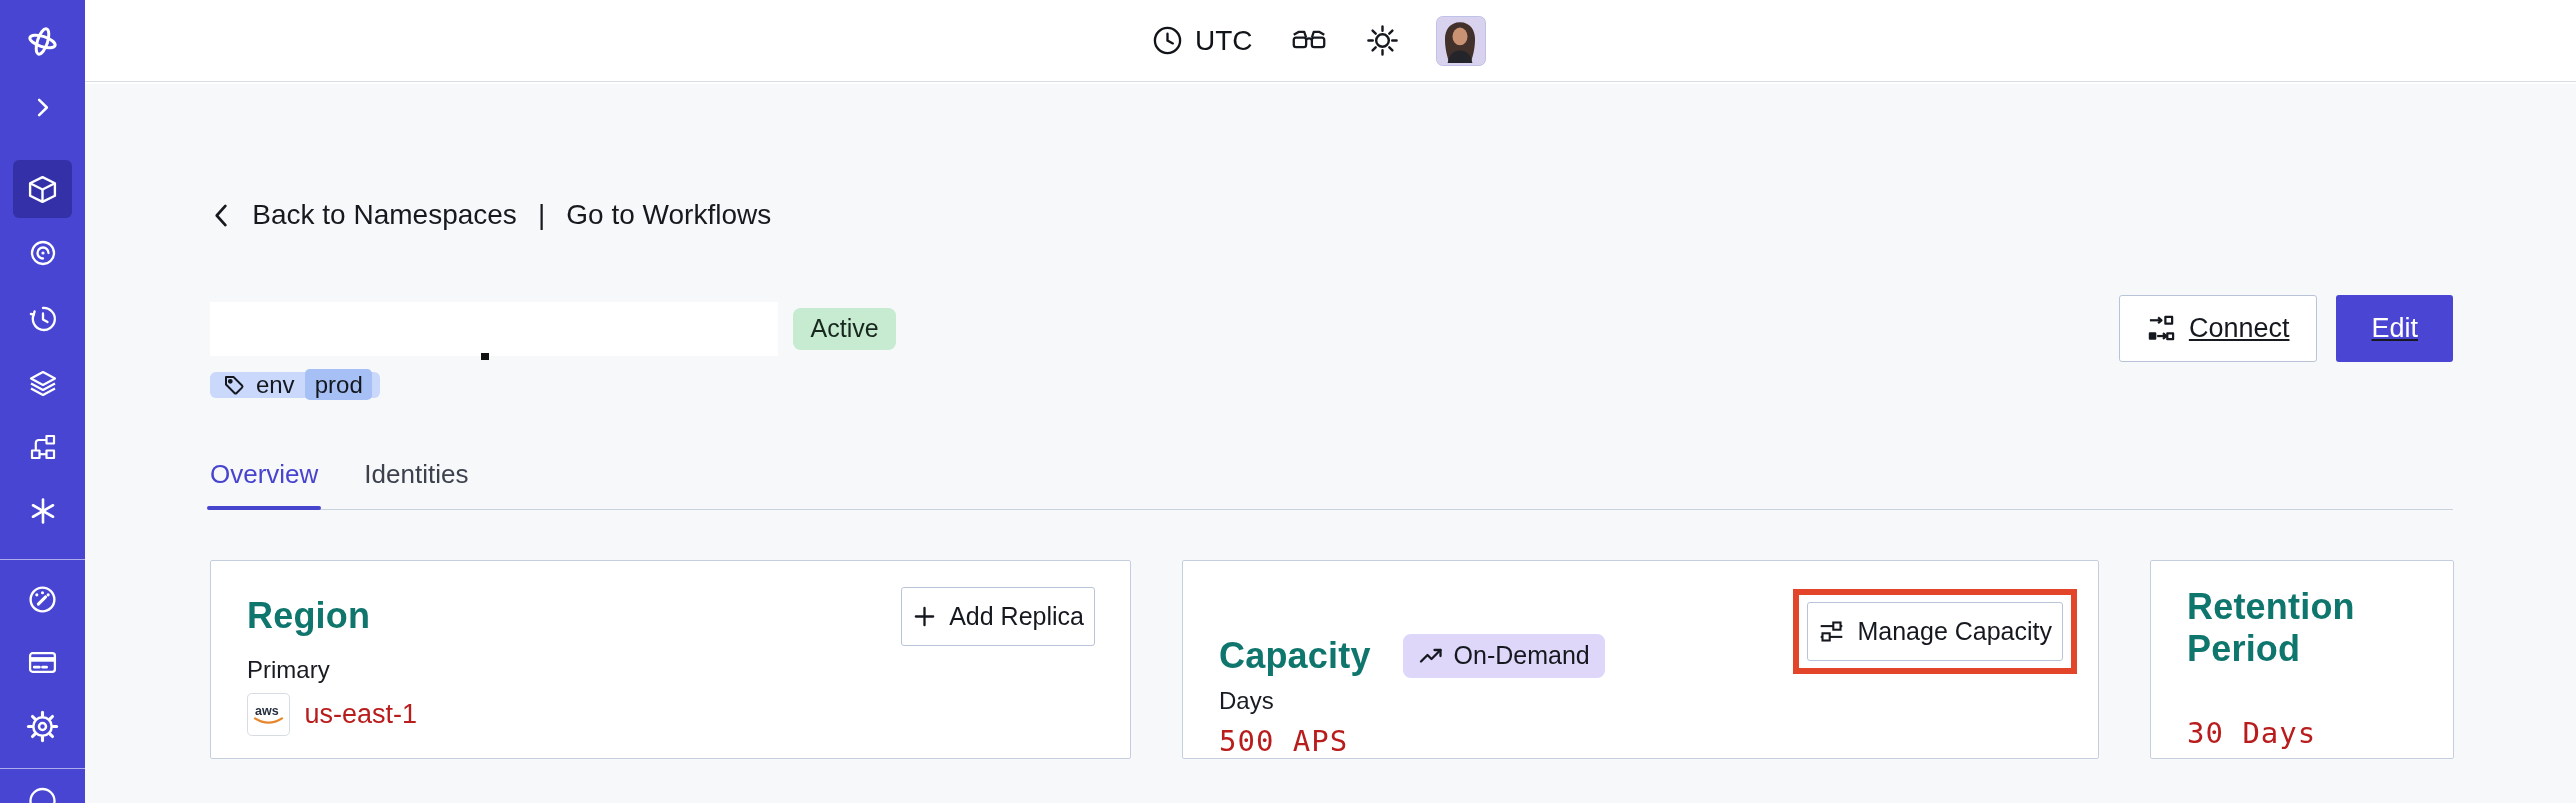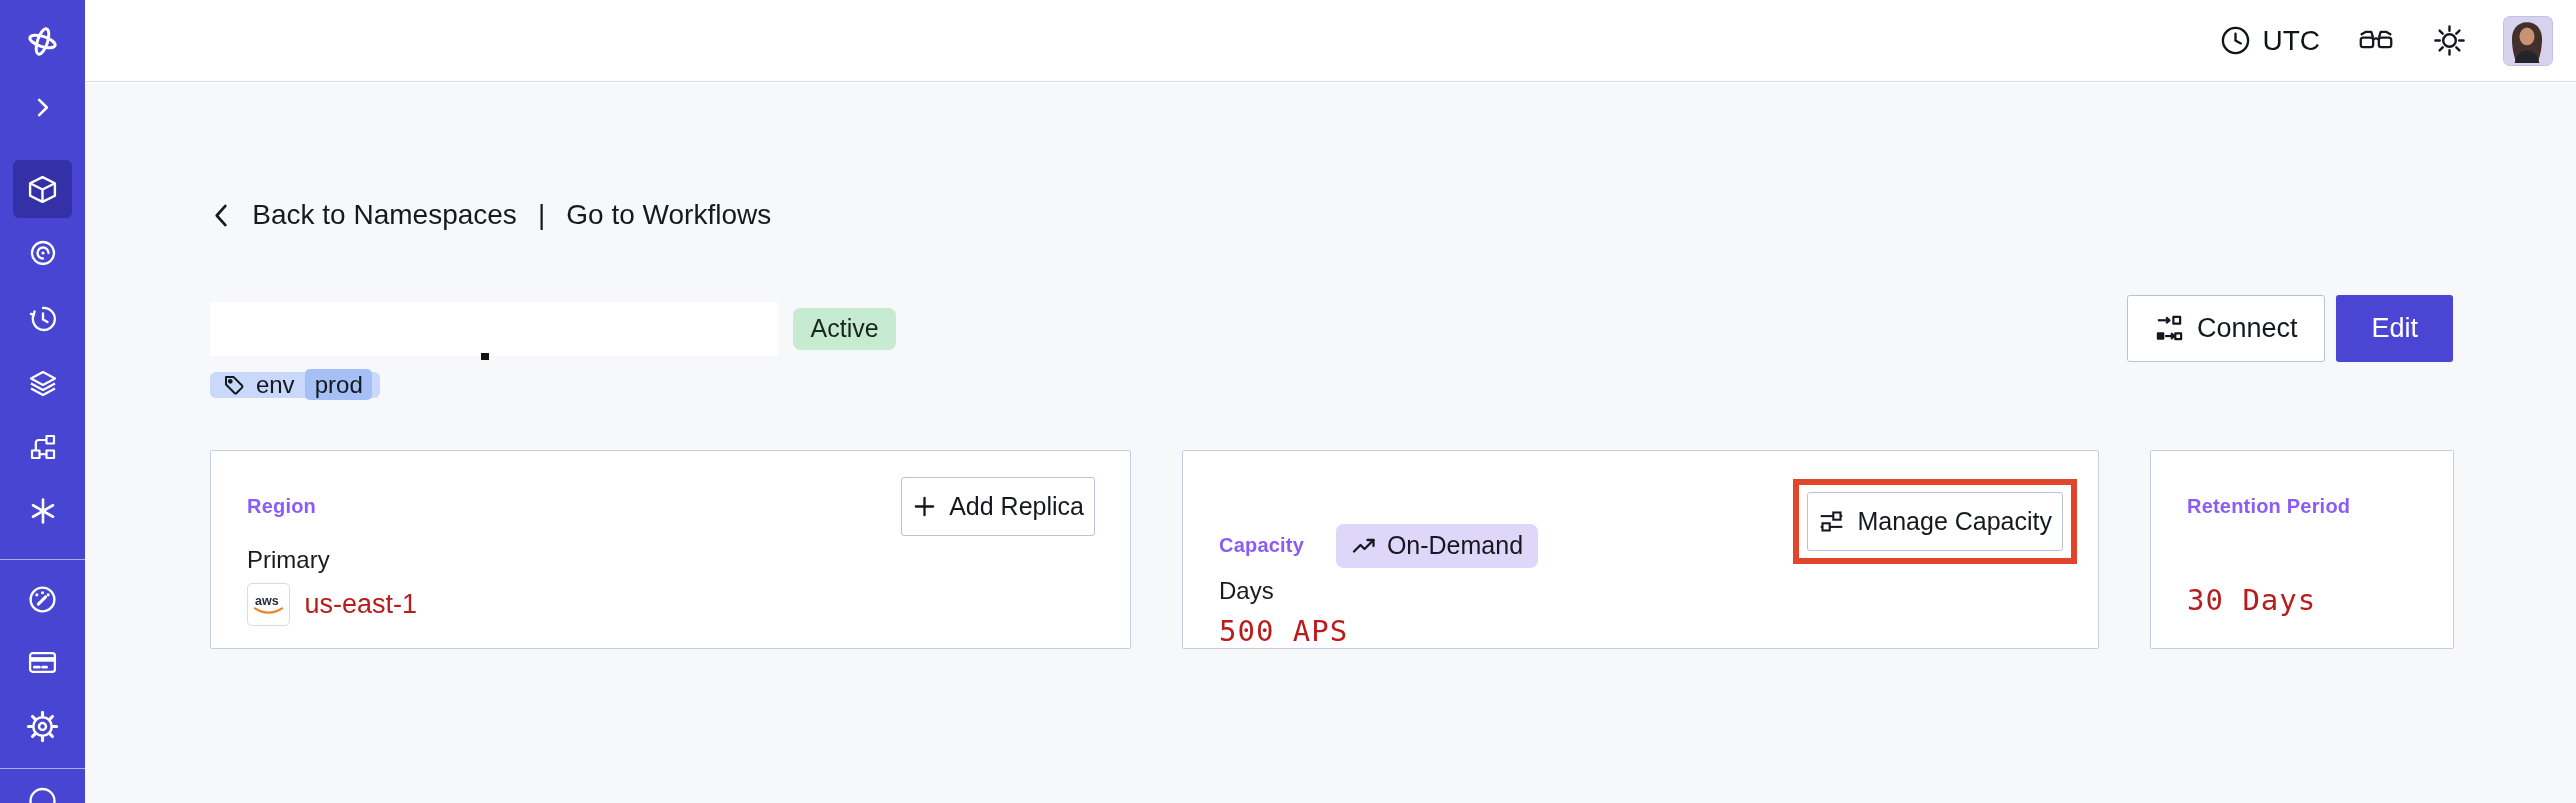"UTC" .topbar { justify-content: flex-end -> center }
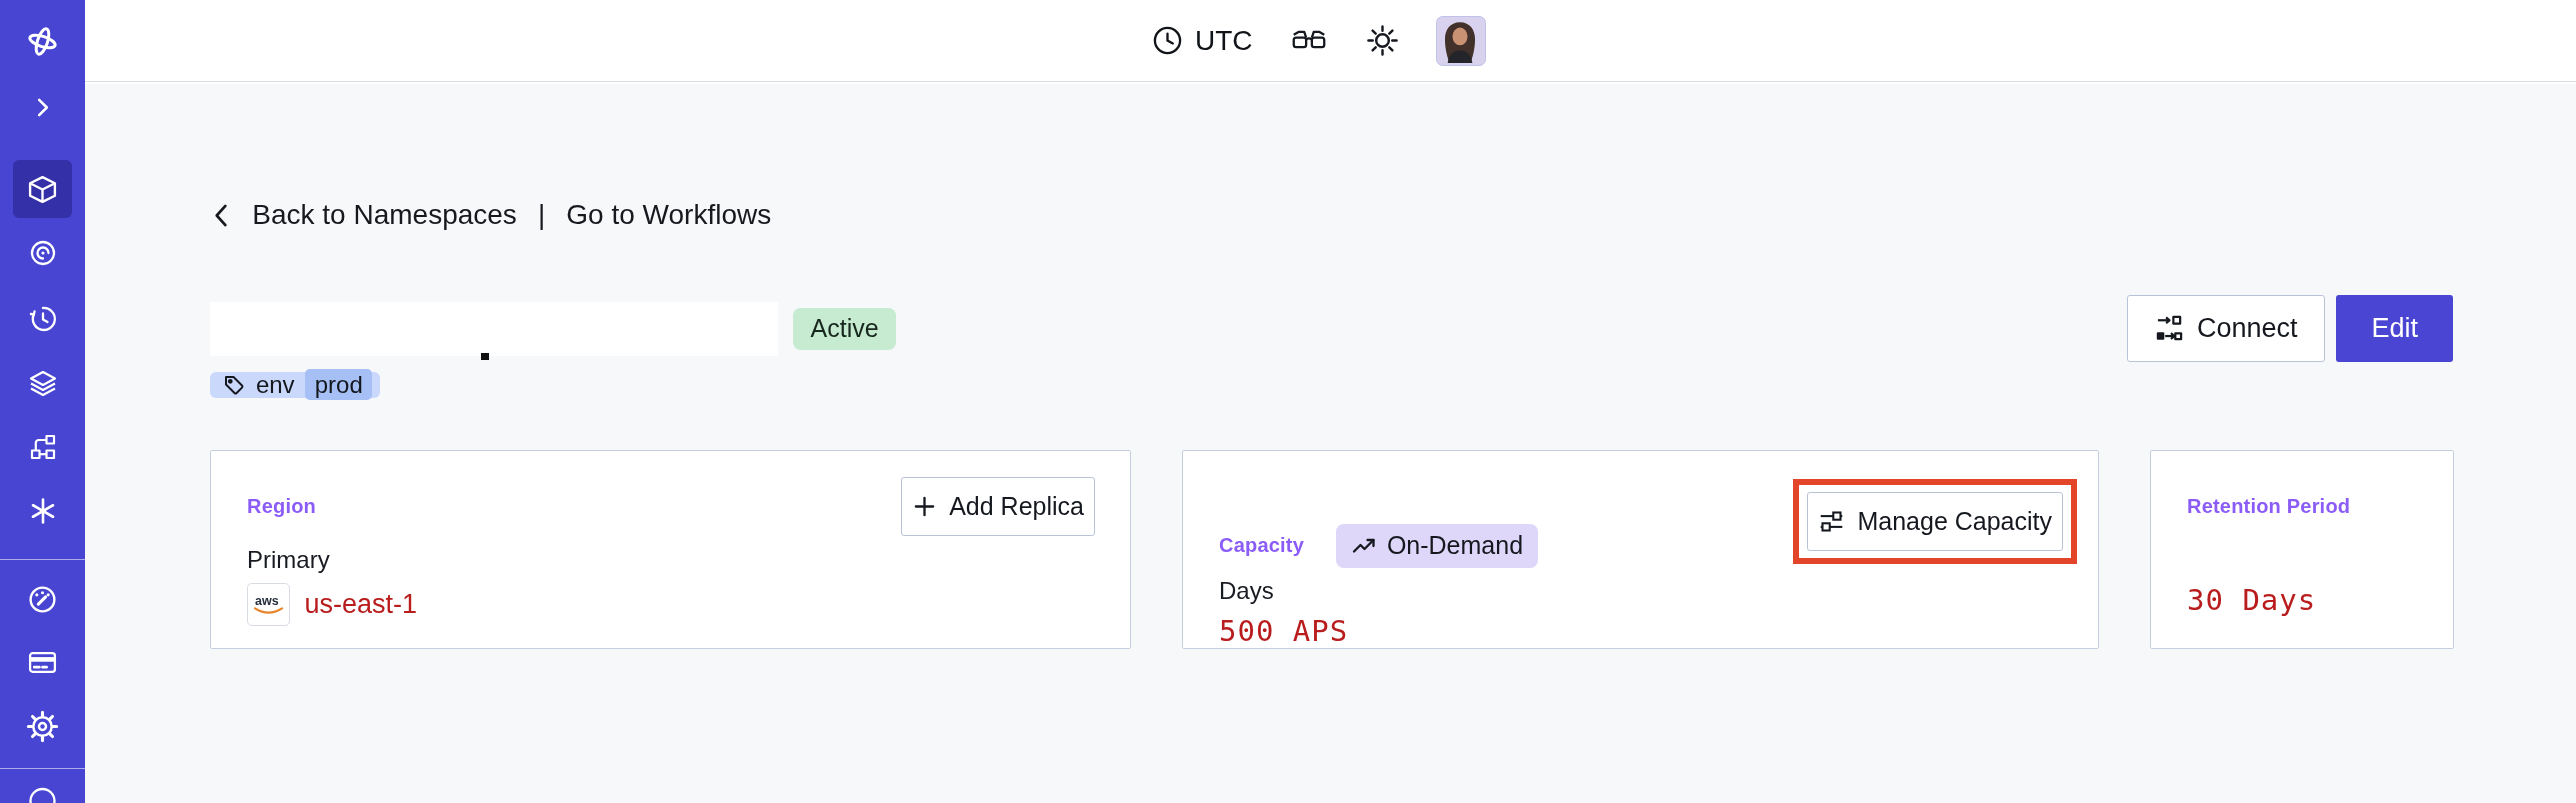"Connect" .actions { gap: 11px -> 19px; text-decoration: none -> underline }
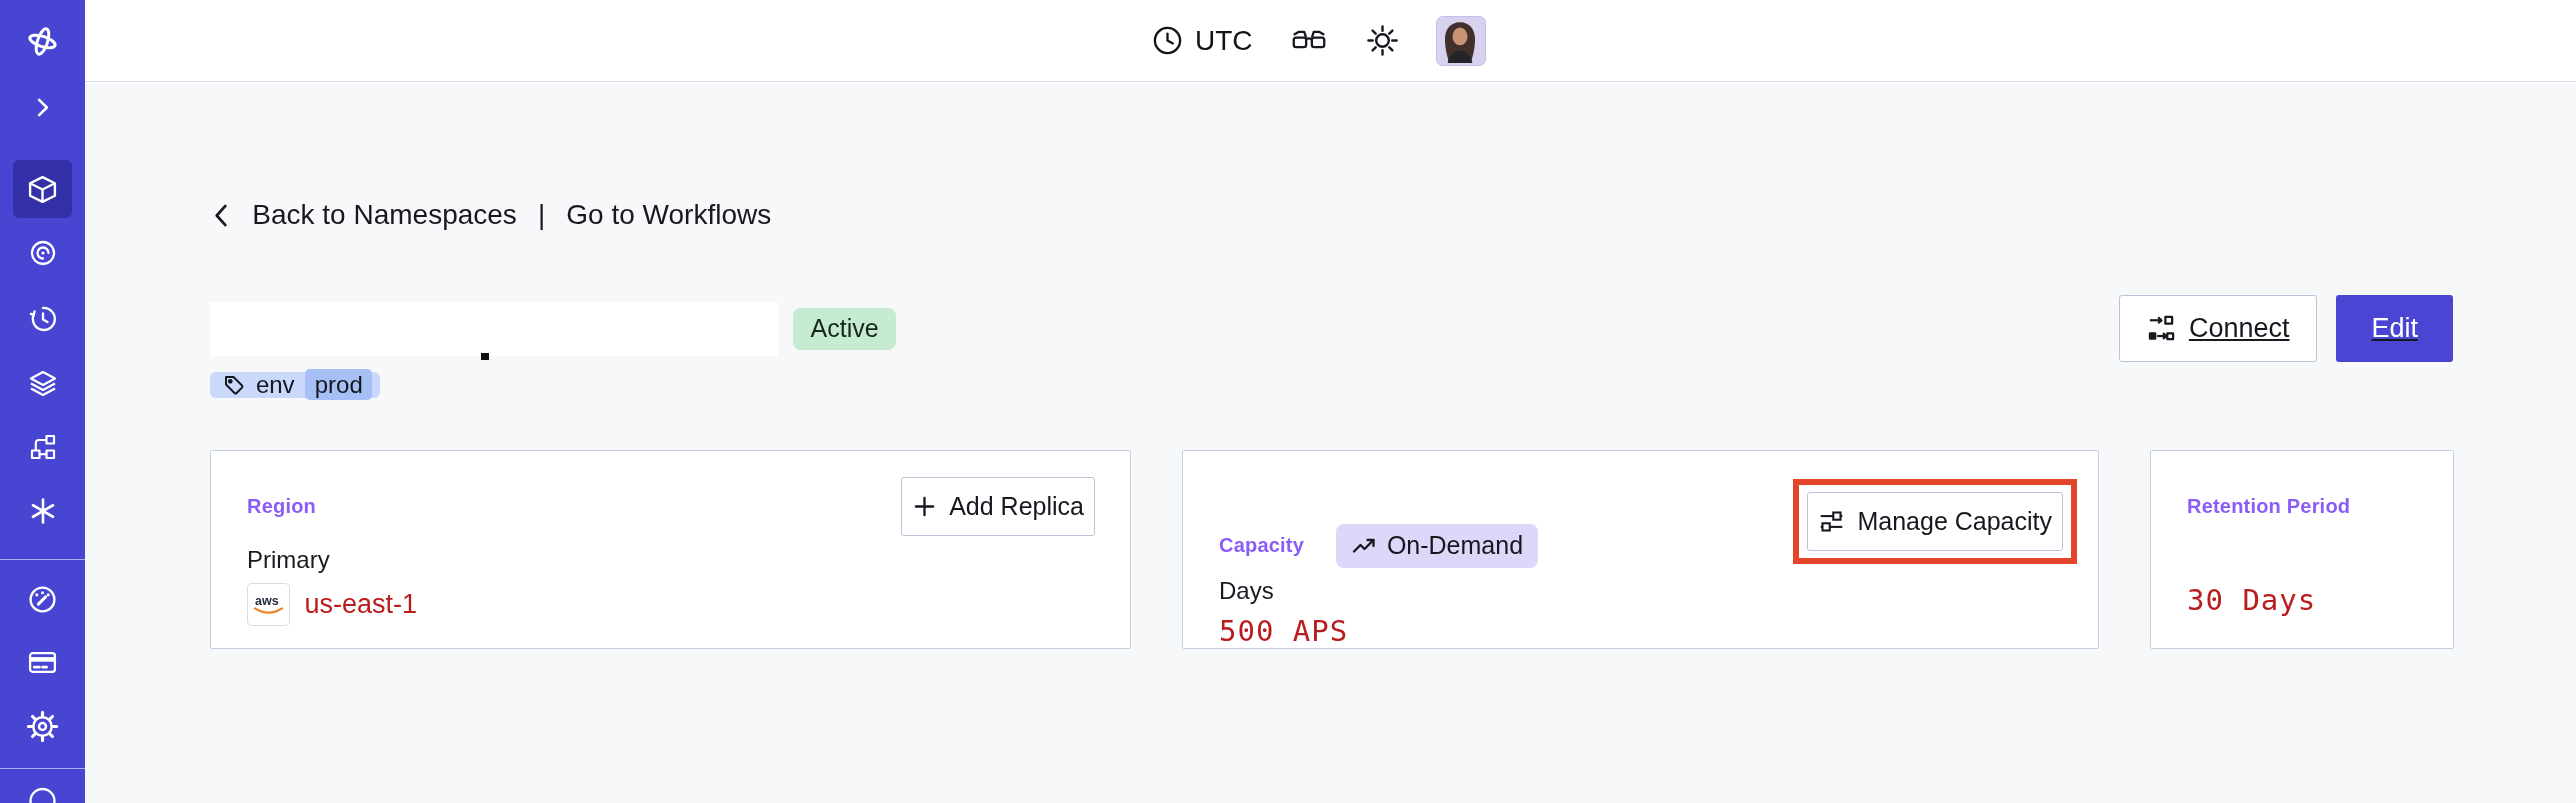"Overview" div.tabs { html: none -> <div> <div>Overview</div> <div>Identities</div> </div> }
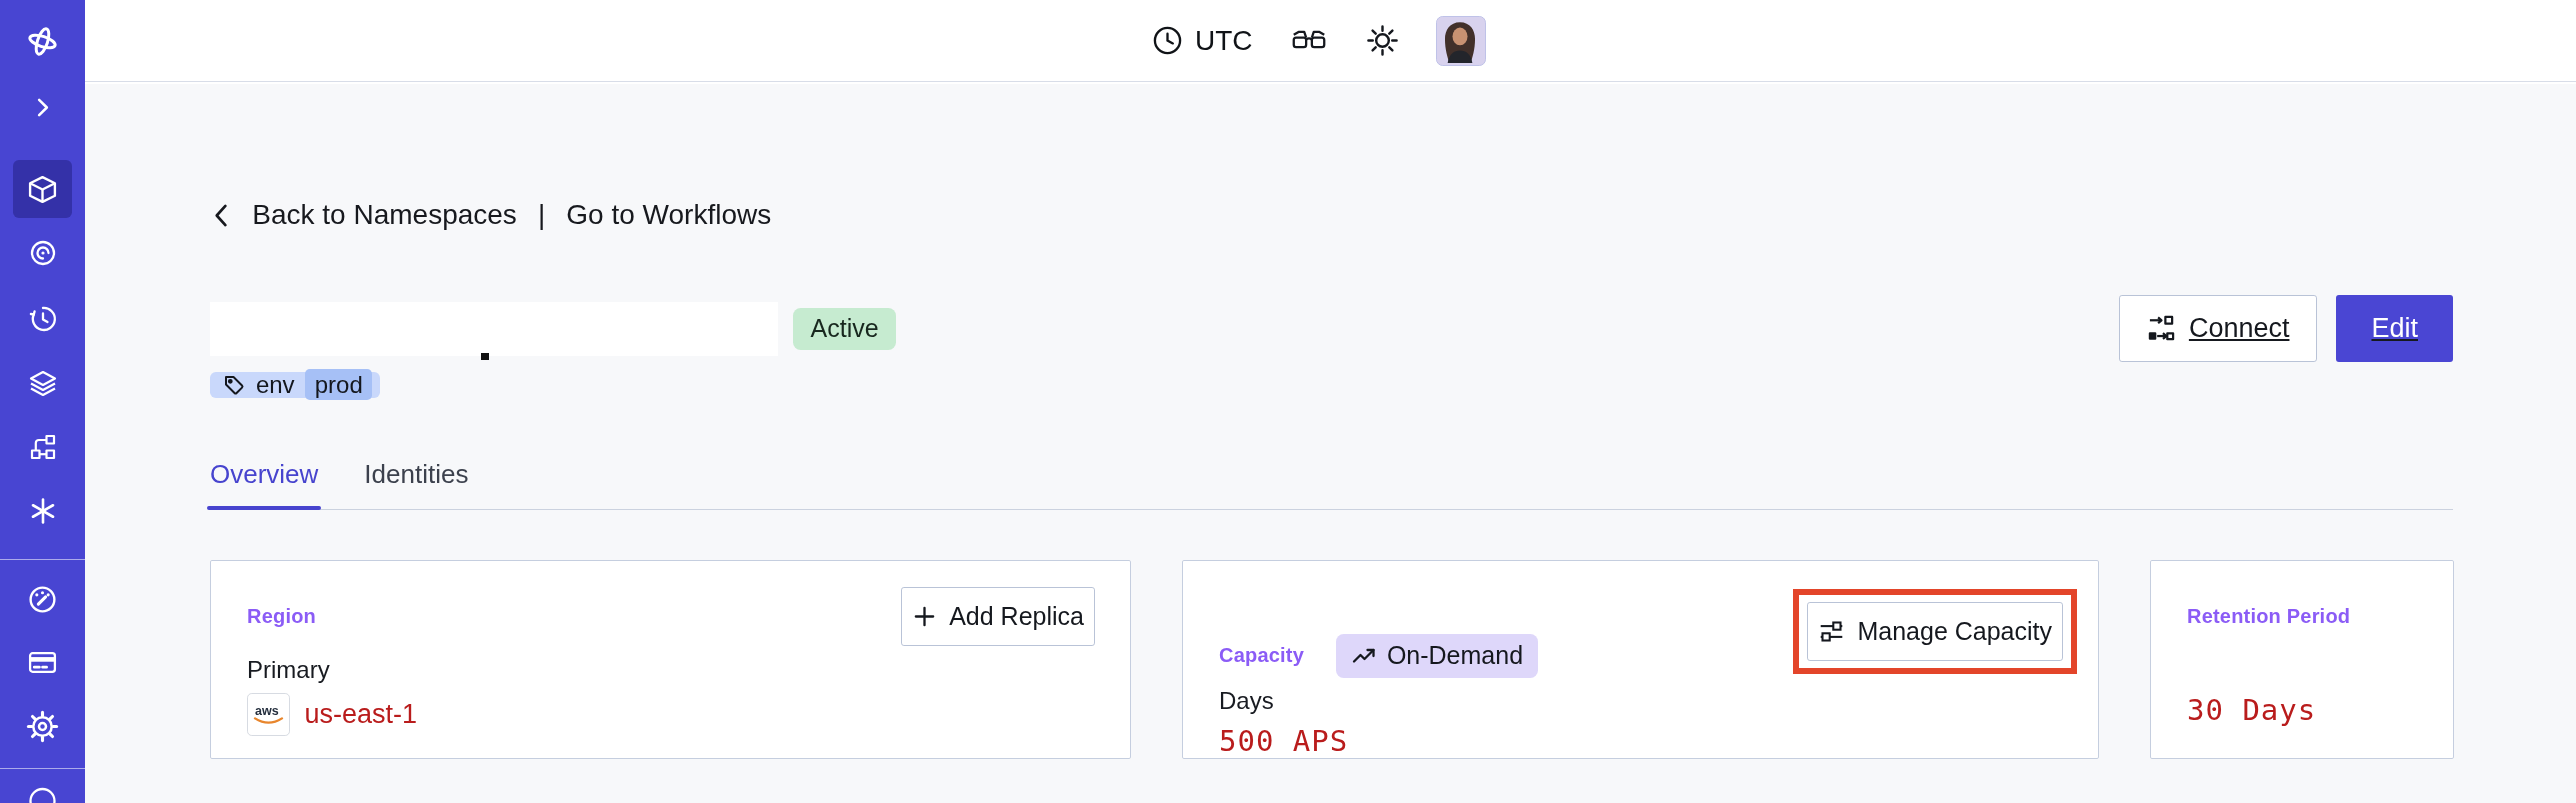"Region" .card-title { color: #8b5cf6 -> #0f766e; font-size: 20px -> 36px }
